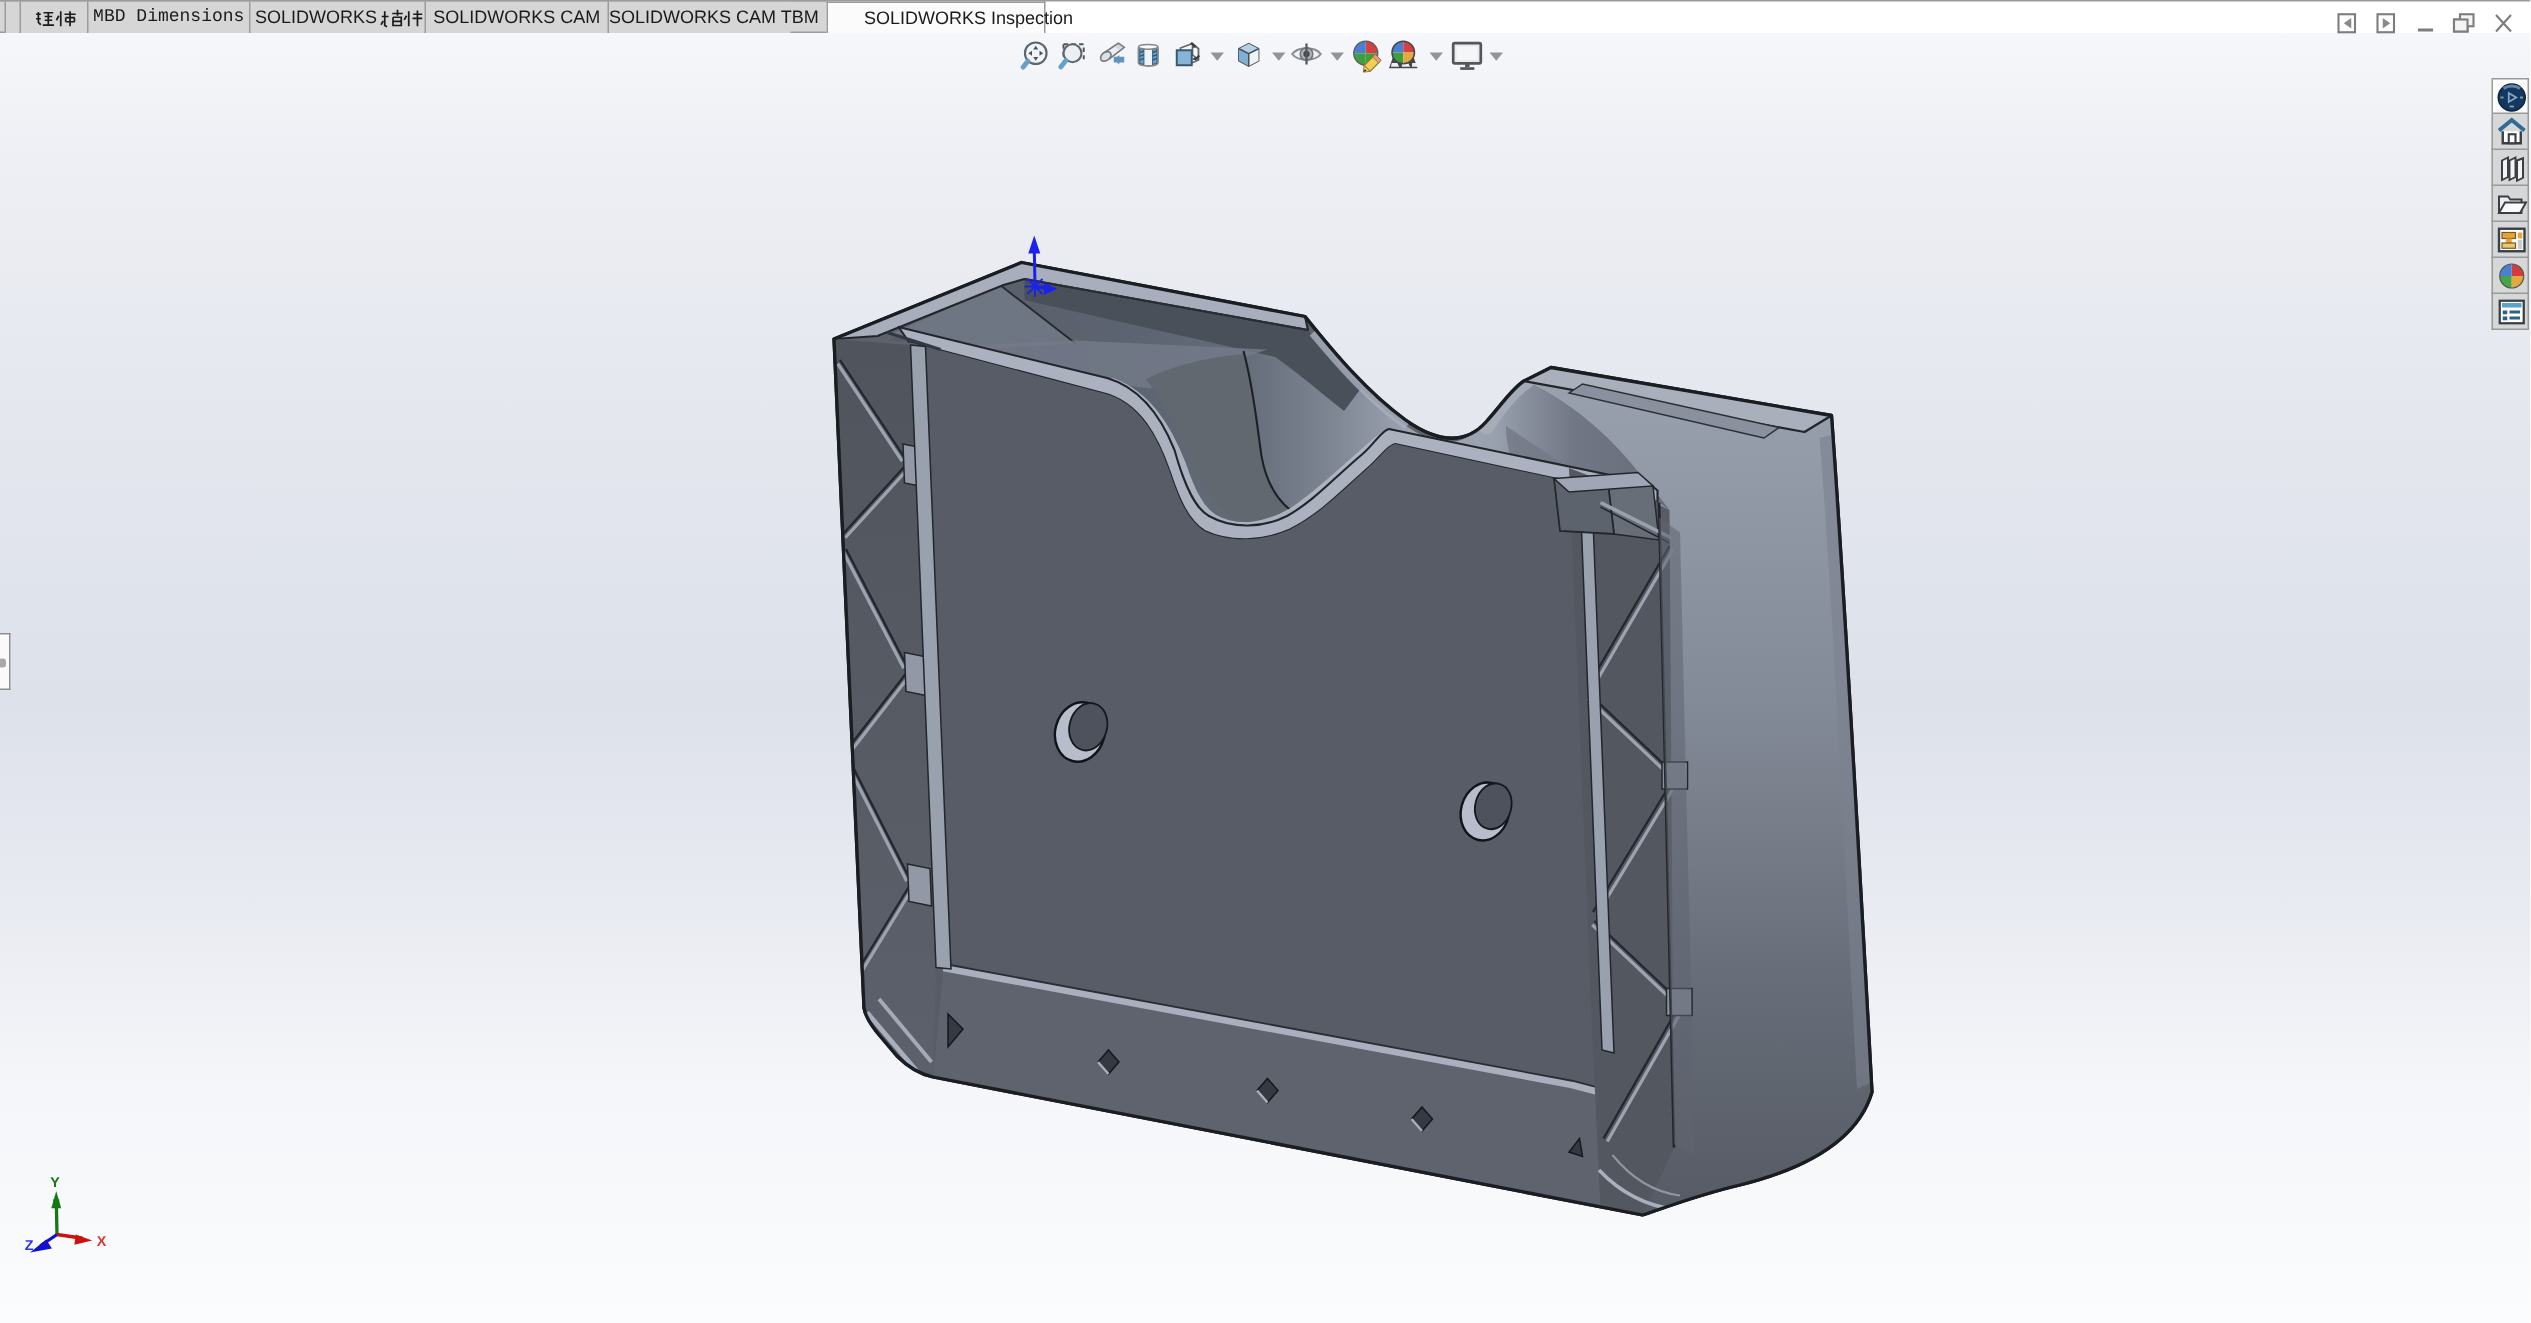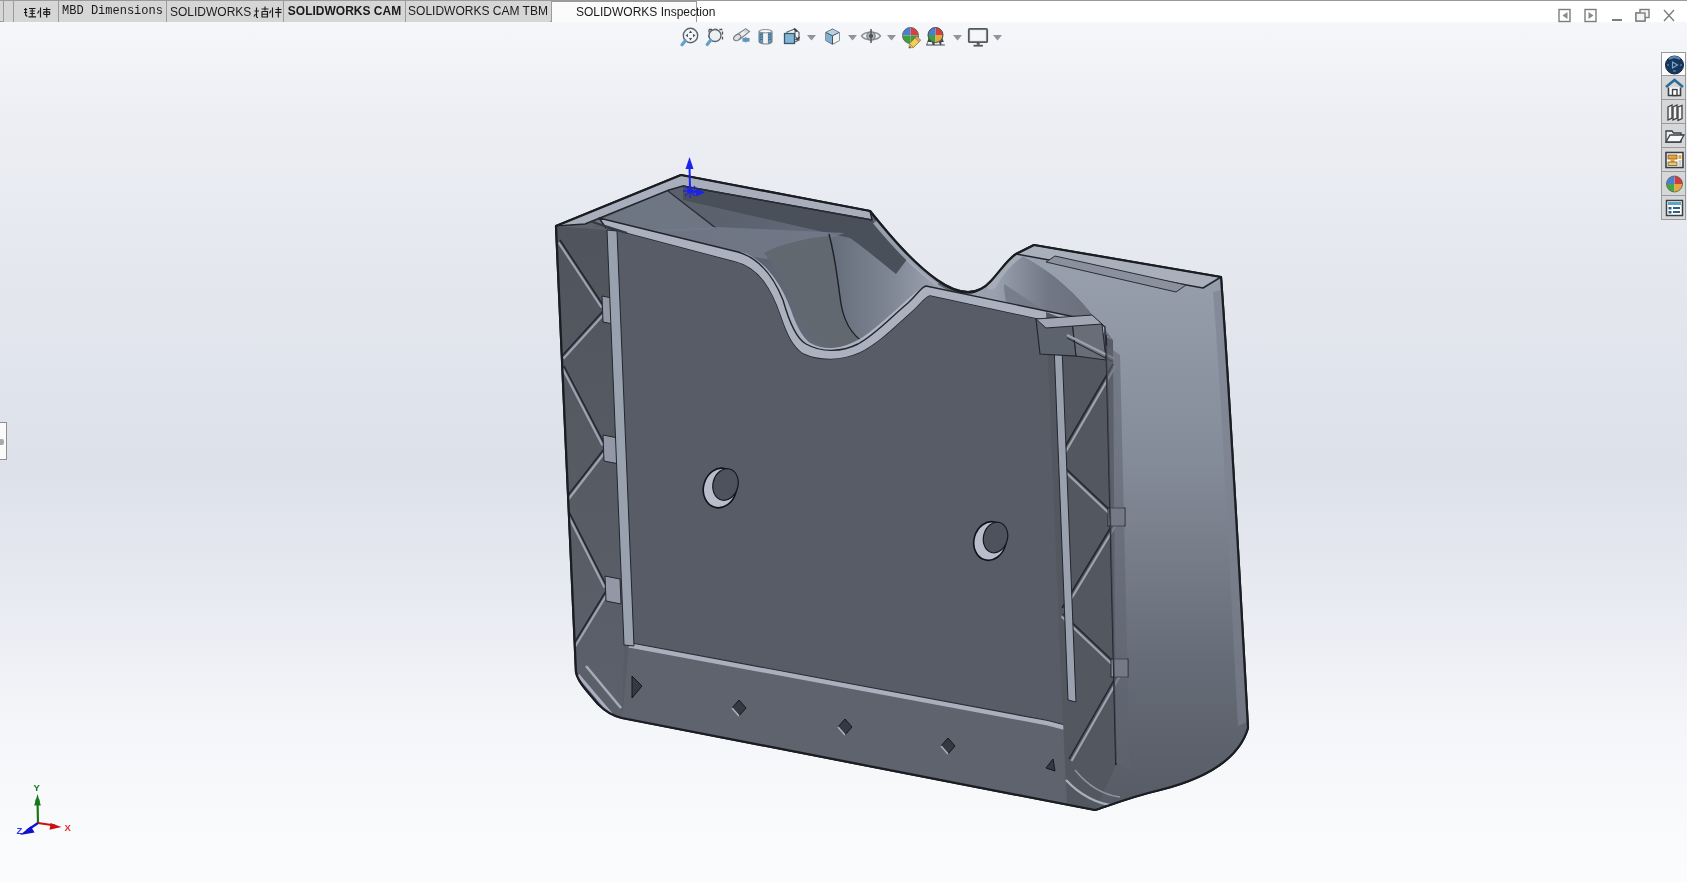"SOLIDWORKS CAM" div.tab { font-weight: bold -> none }
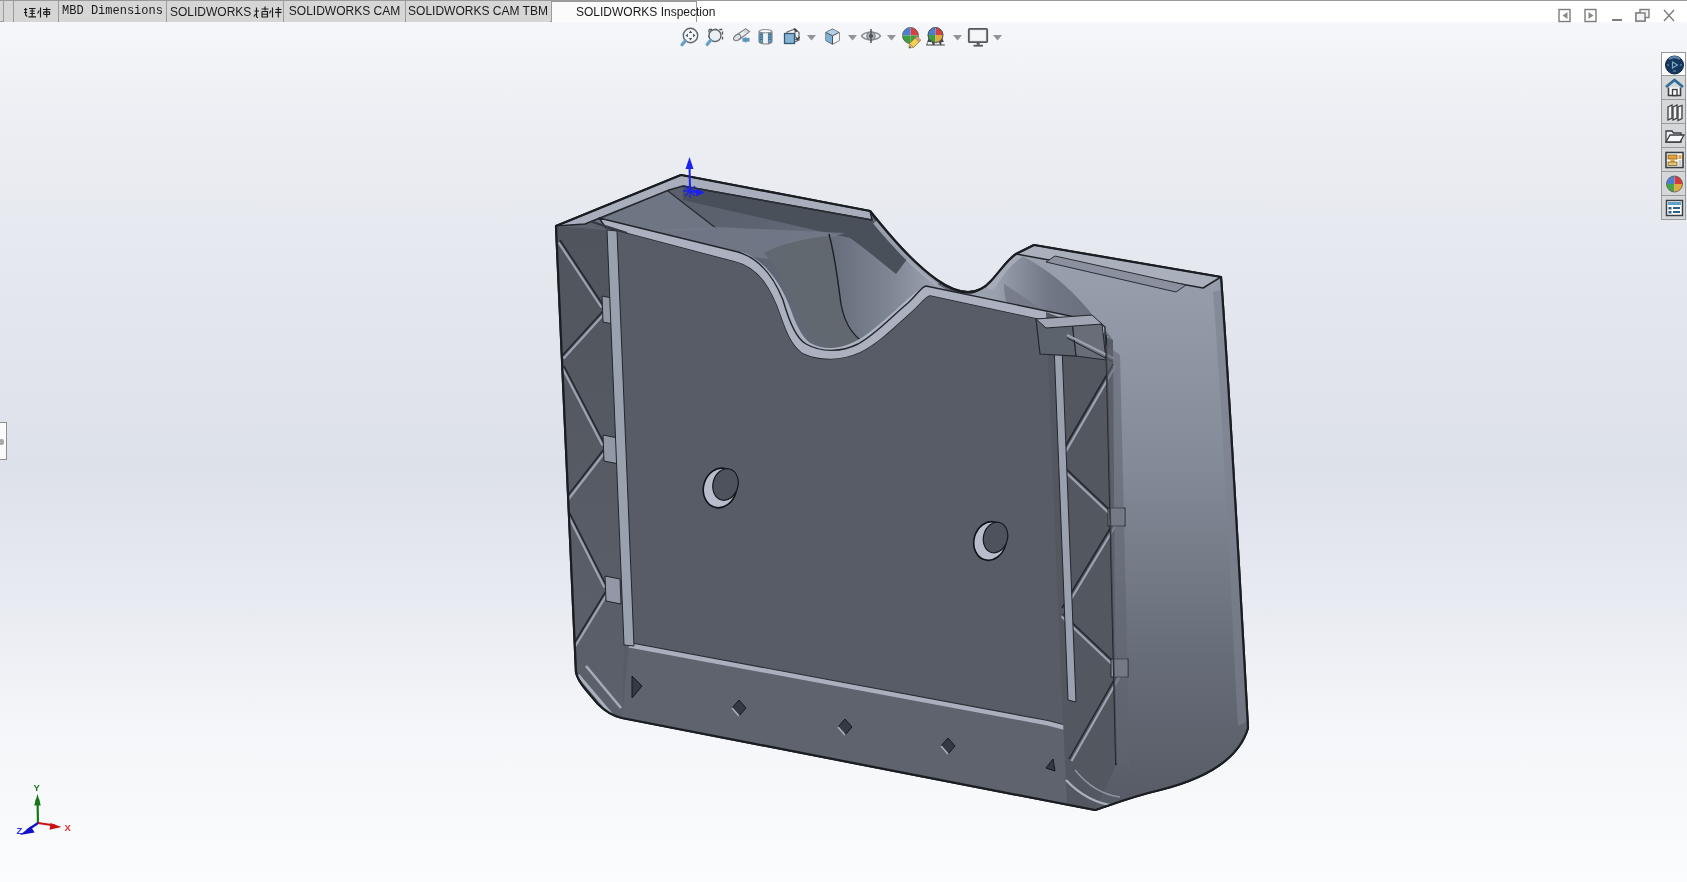"SOLIDWORKS CAM TBM" div.tab { width: 145px -> 122px }
